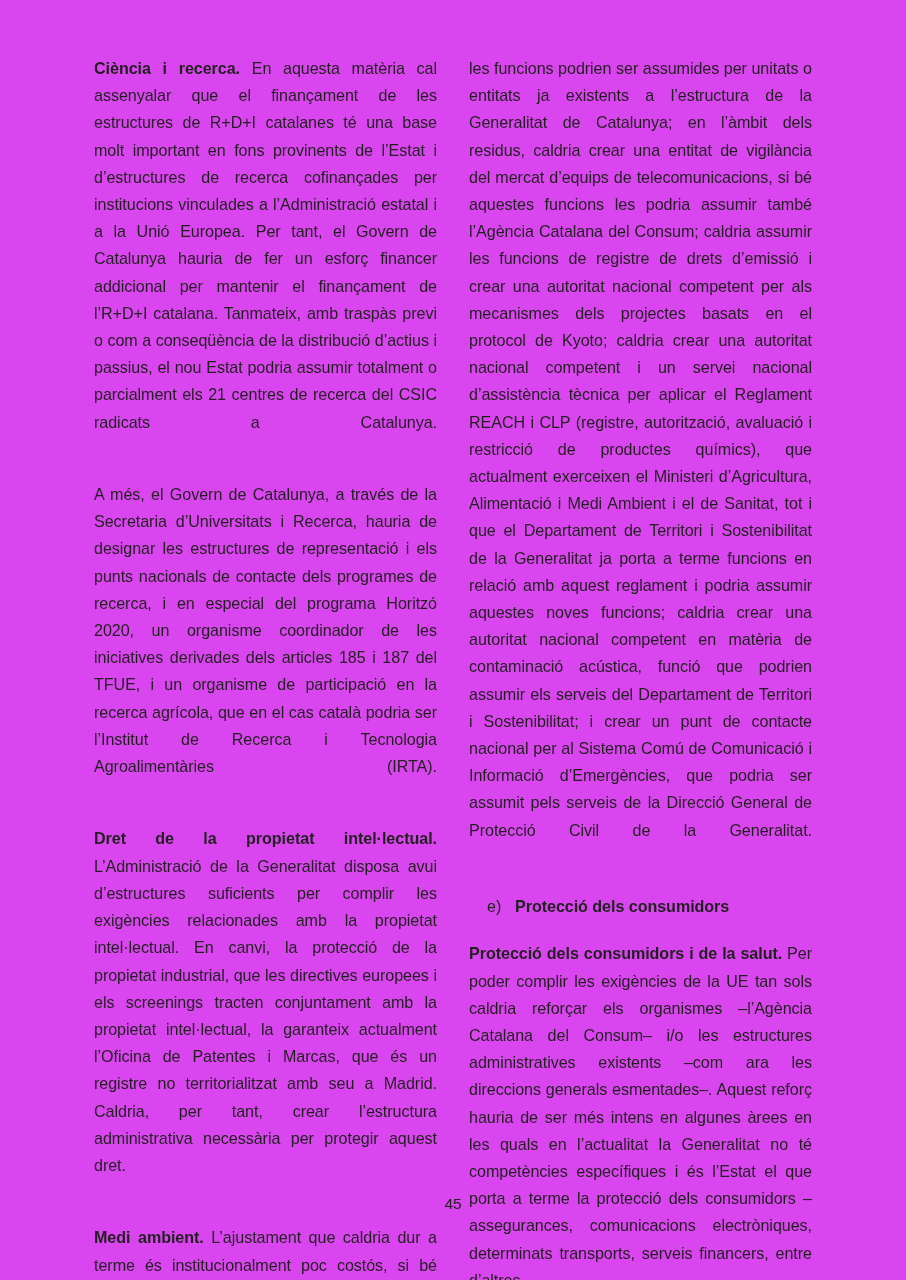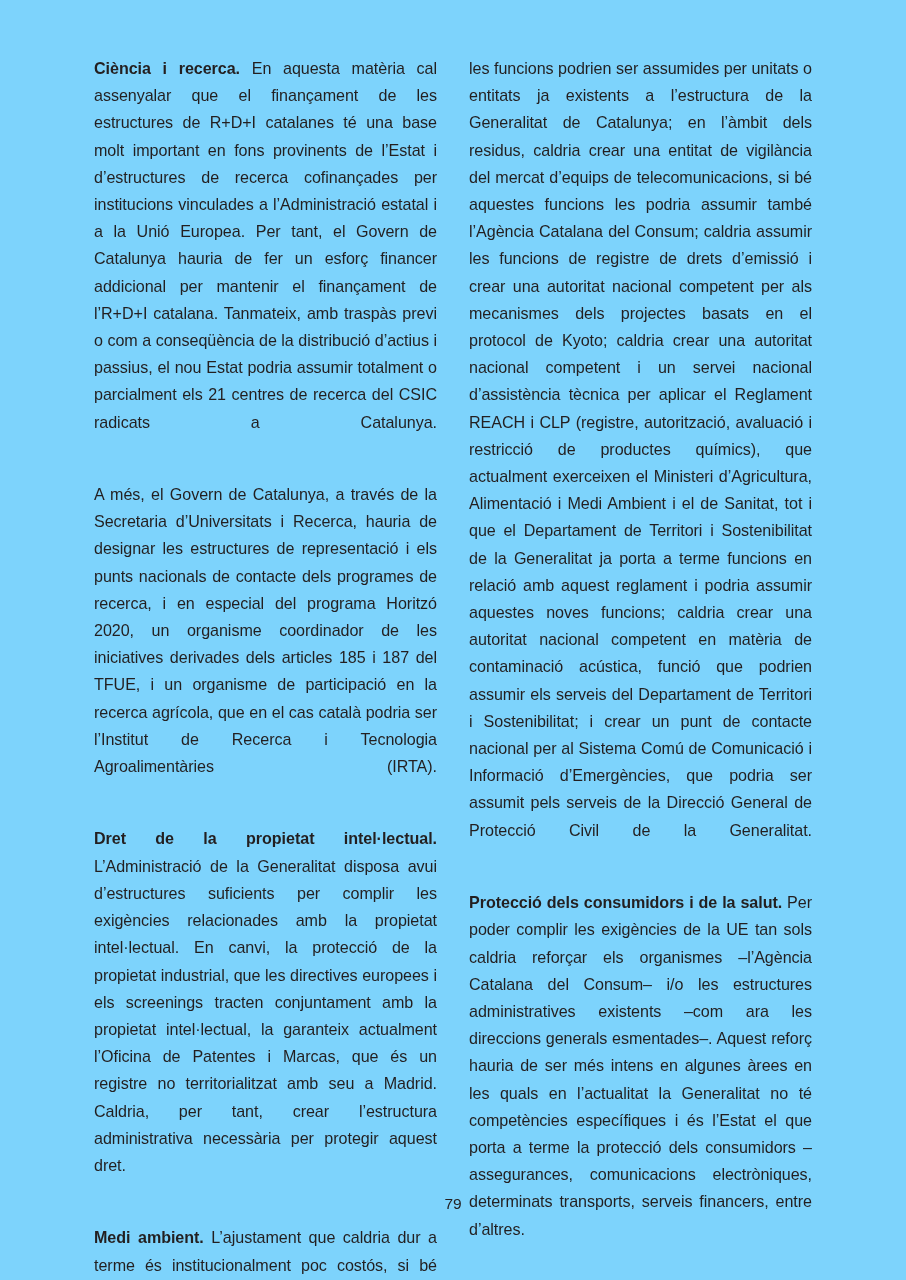"Ciència i recerca. En aquesta" #page { background: #7dd3fc -> #d946ef }
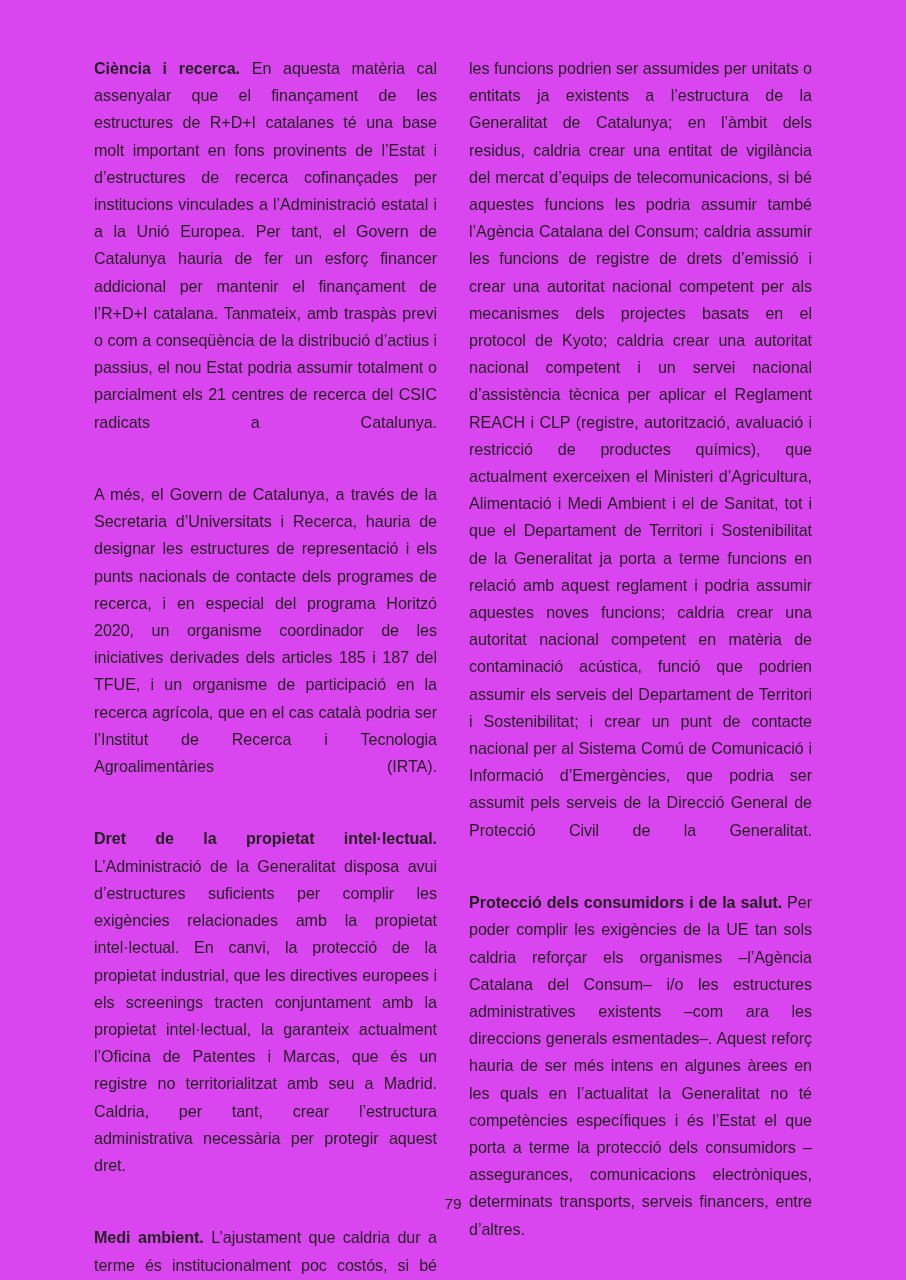"e) Protecció dels consumidors" h3.section-heading { html: none -> <h3><span>e)</span><span>Protecció dels consumidors</span></h3> }
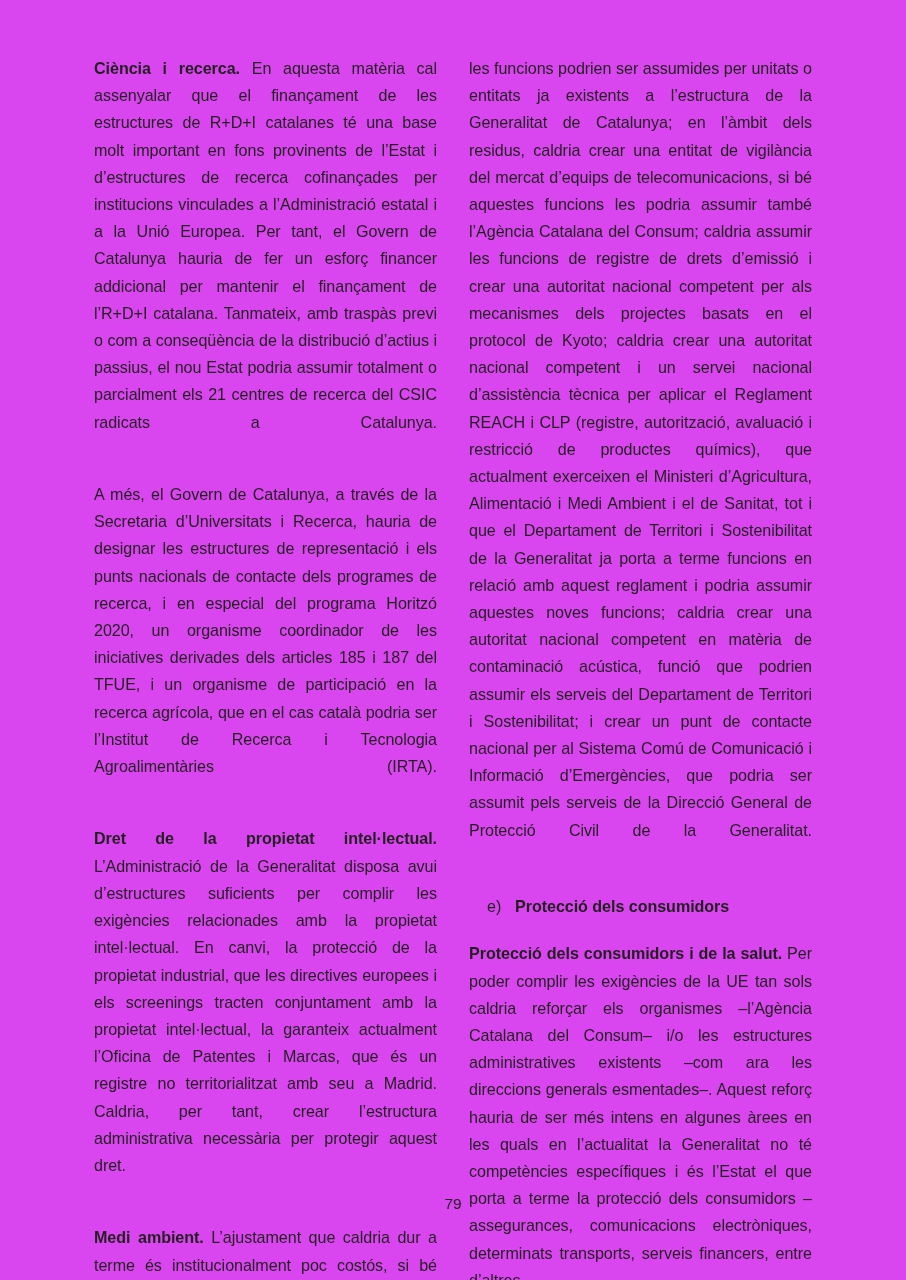"79" div.folio { text: 79 -> 45 }
